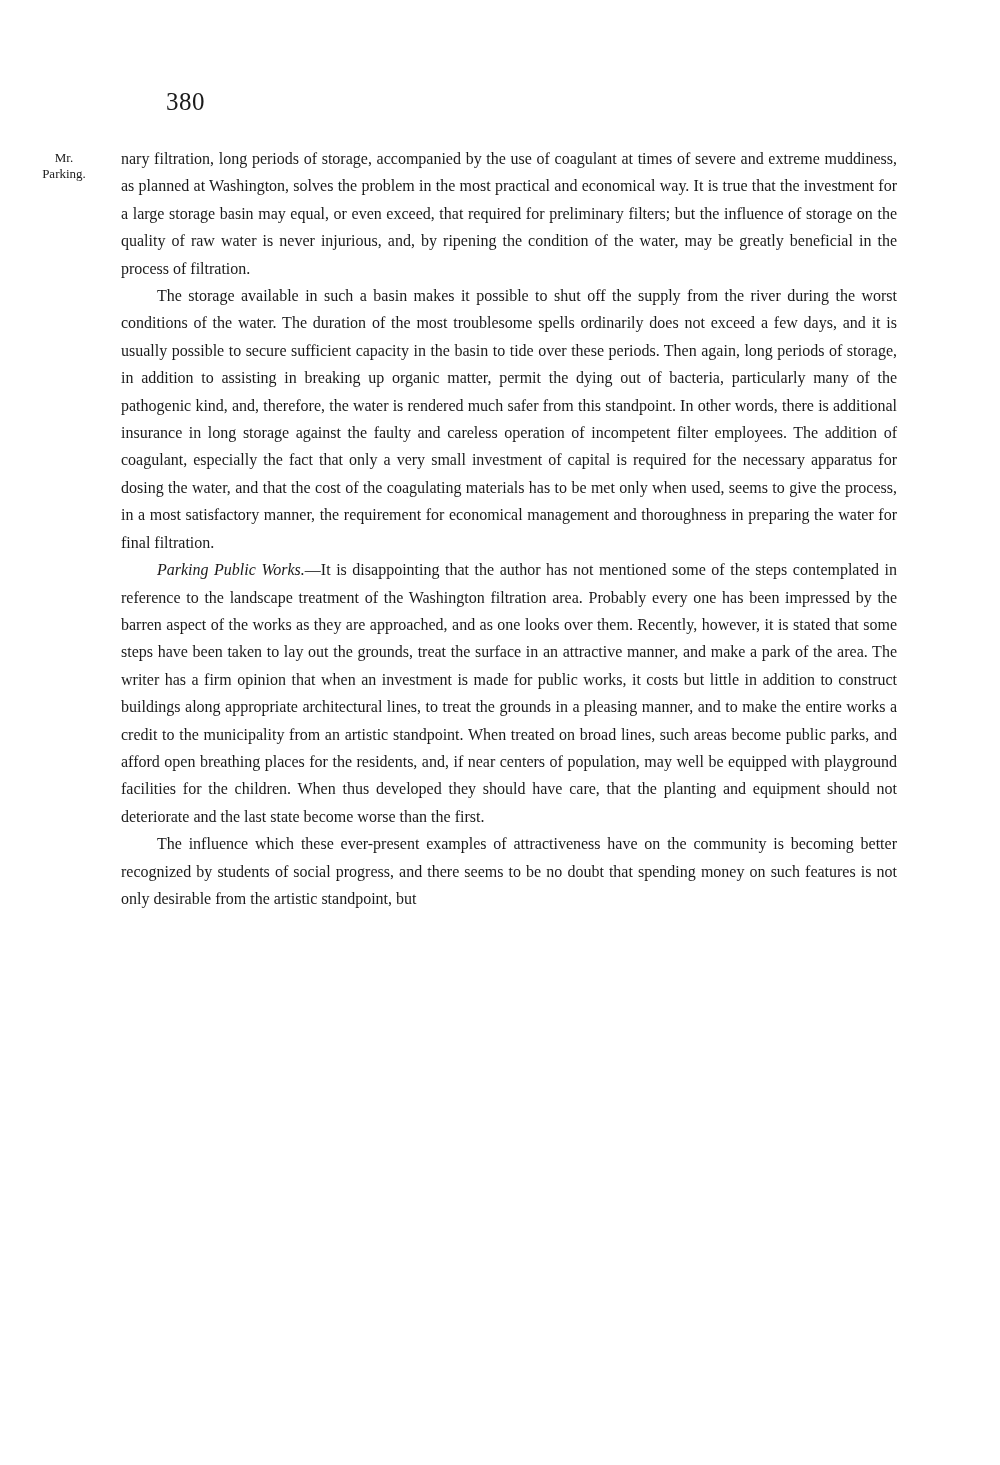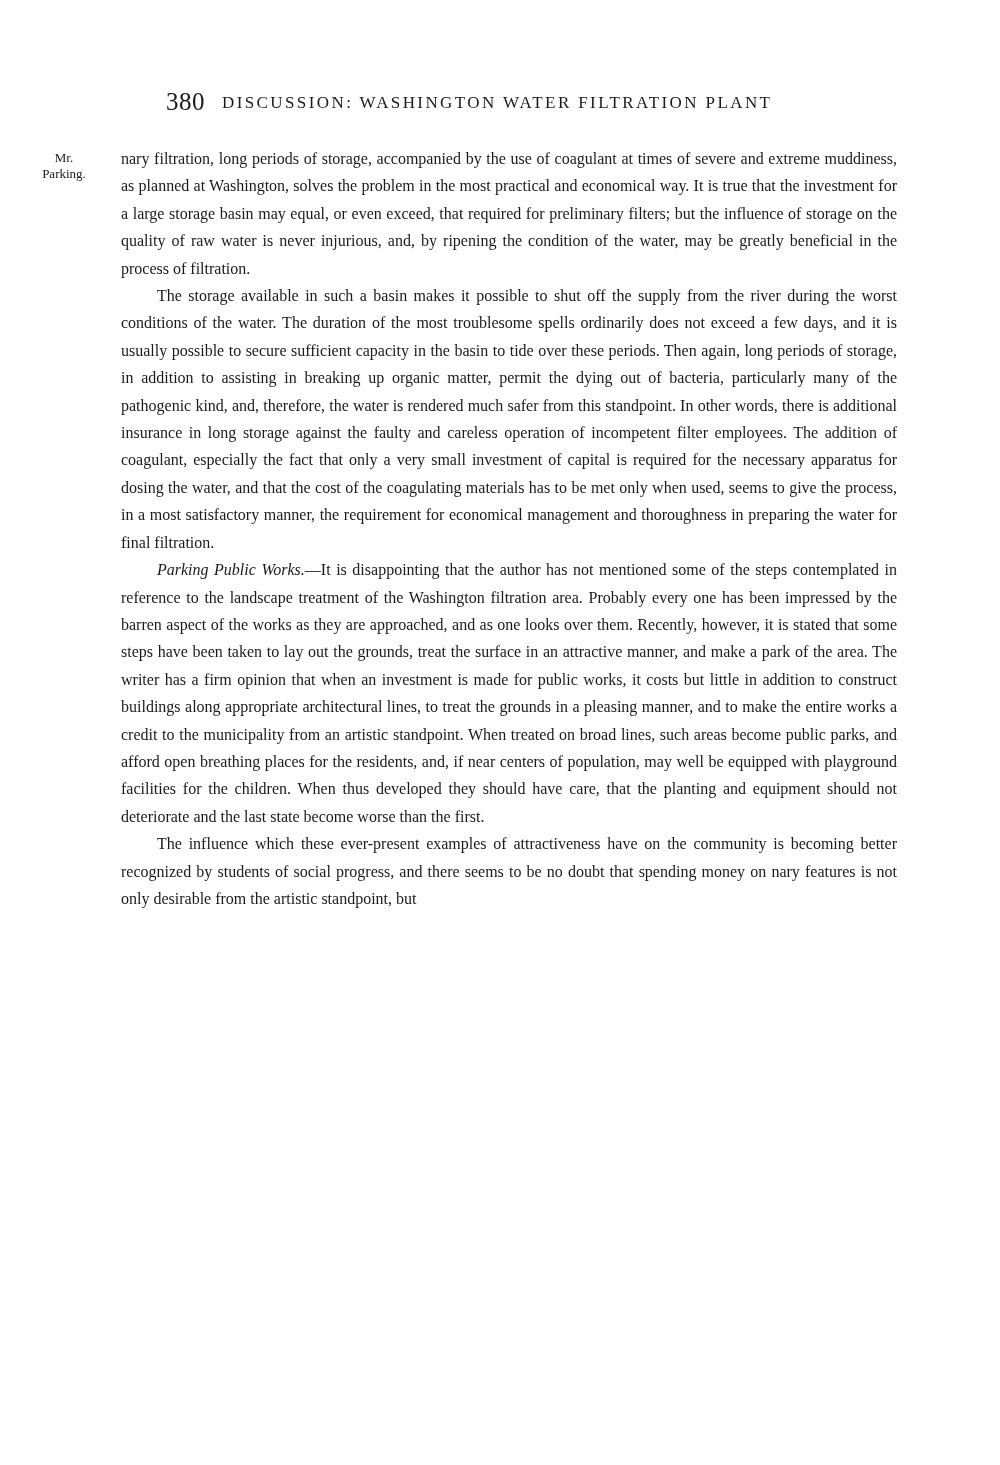"DISCUSSION: WASHINGTON WATER FILTRATION" span.running-head { html: <span>DISCUSSION: WASHINGTON WATER FILTRATION PLANT</span> -> none }
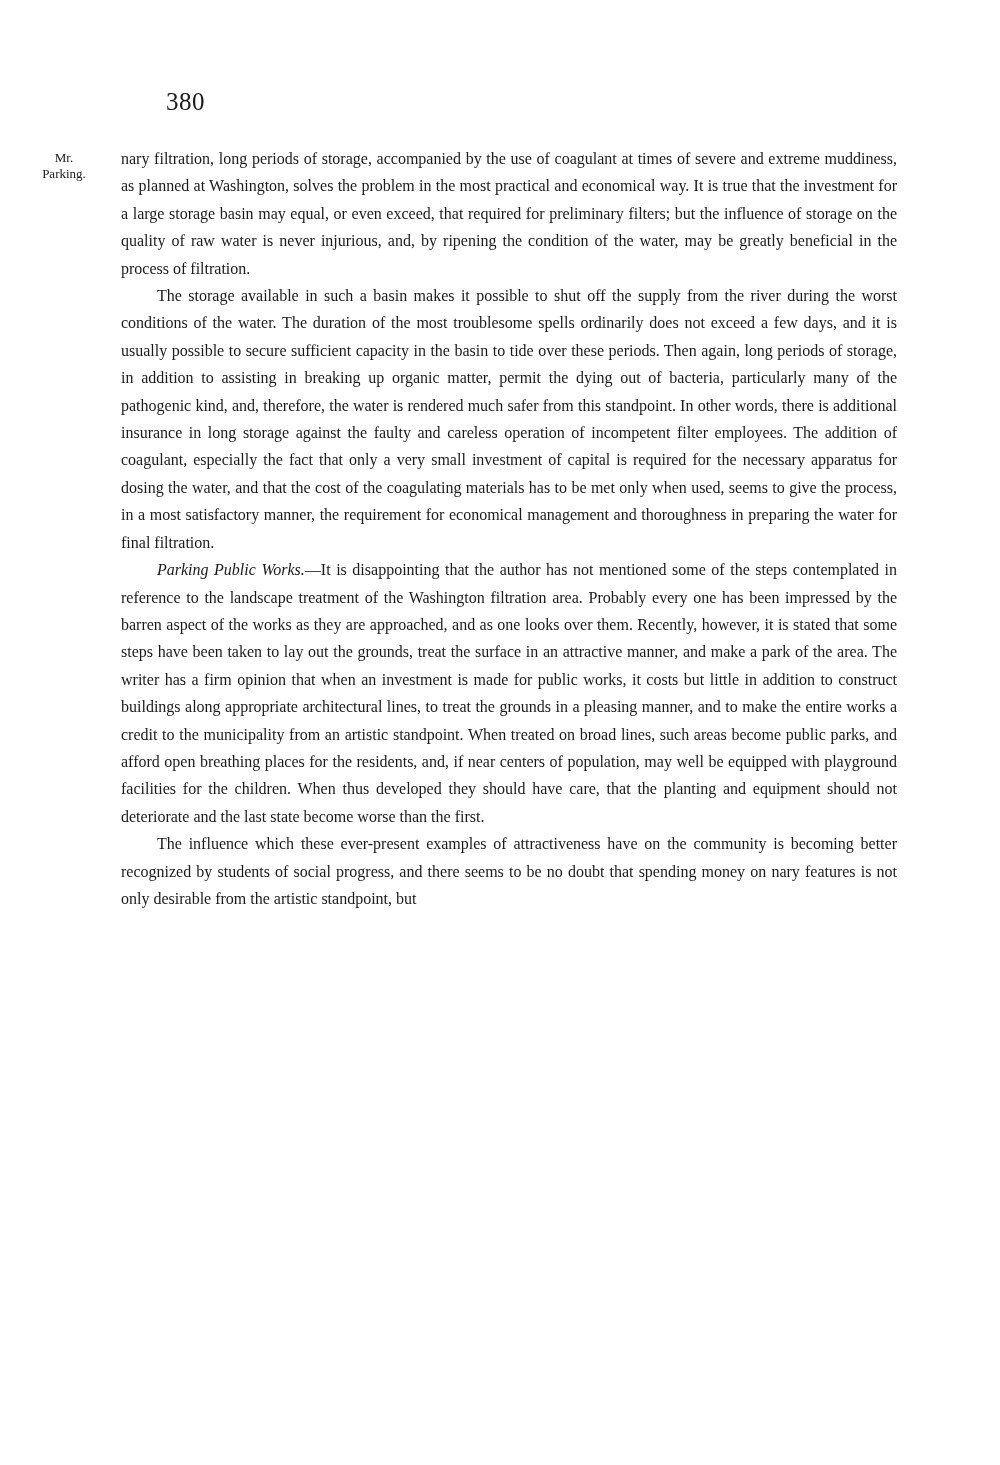"The influence which these ever-present" p { text: nary -> such }
